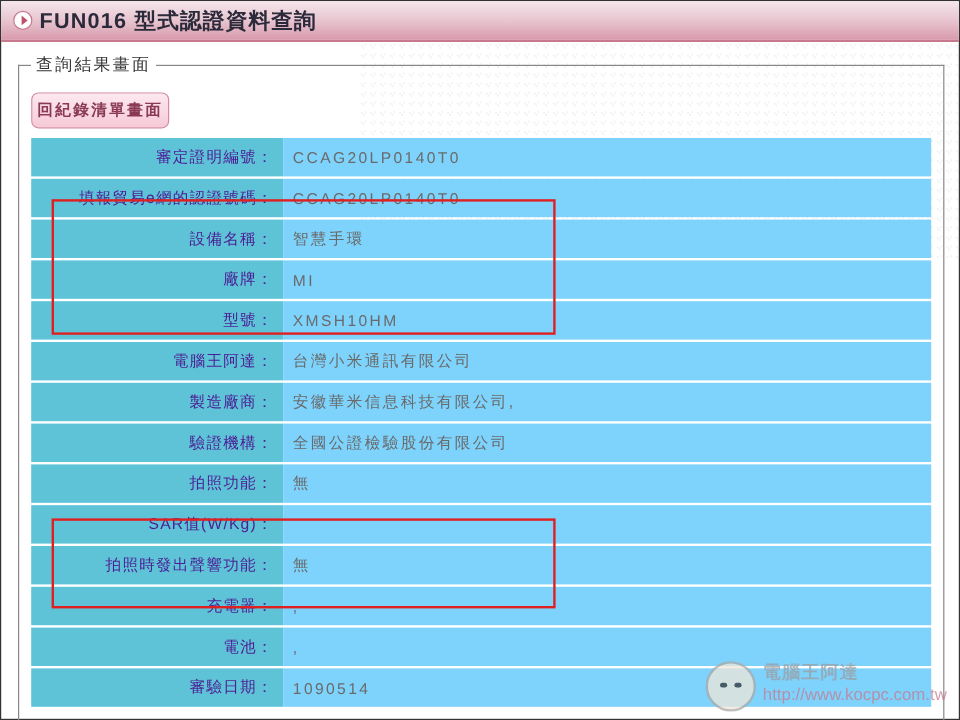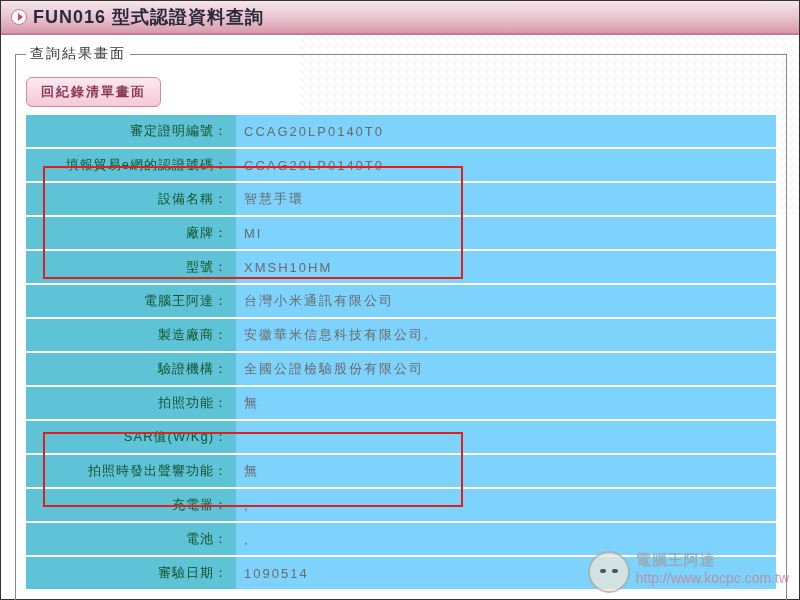"回紀錄清單畫面" .back-btn { padding: 5px 14px -> 5px 4px }
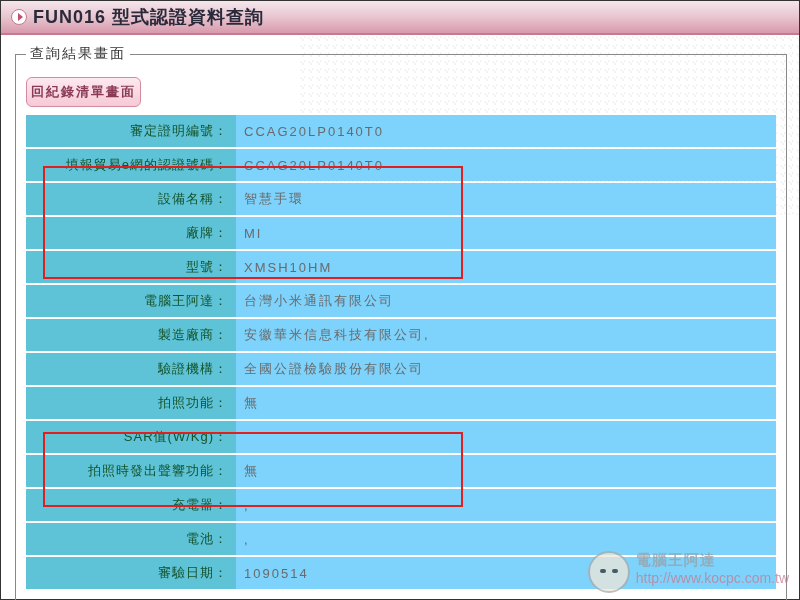"審定證明編號：" .data-table td.label { color: #14532d -> #4c1d95 }
